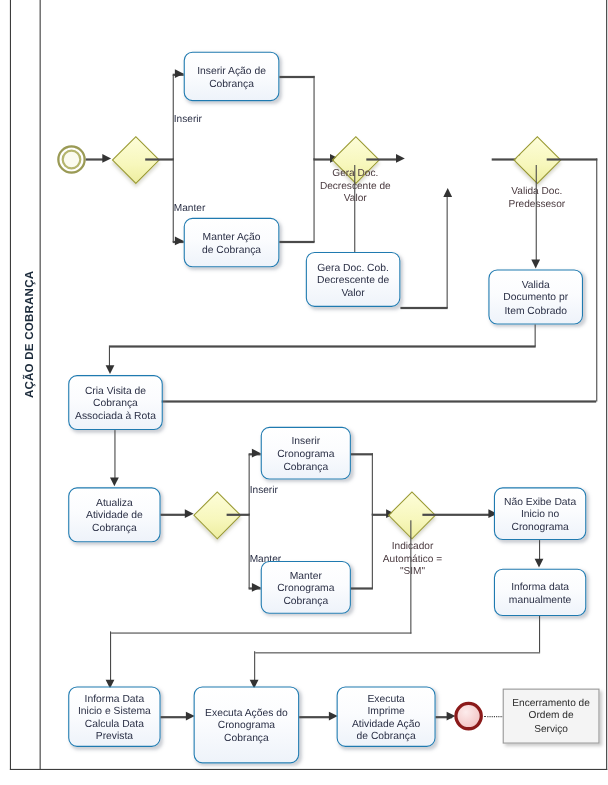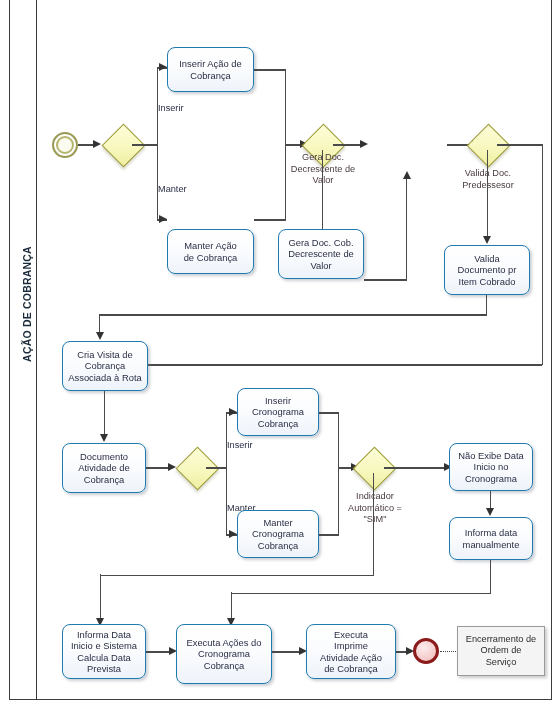"Manter Ação" div.task { margin-top: 31px -> none }
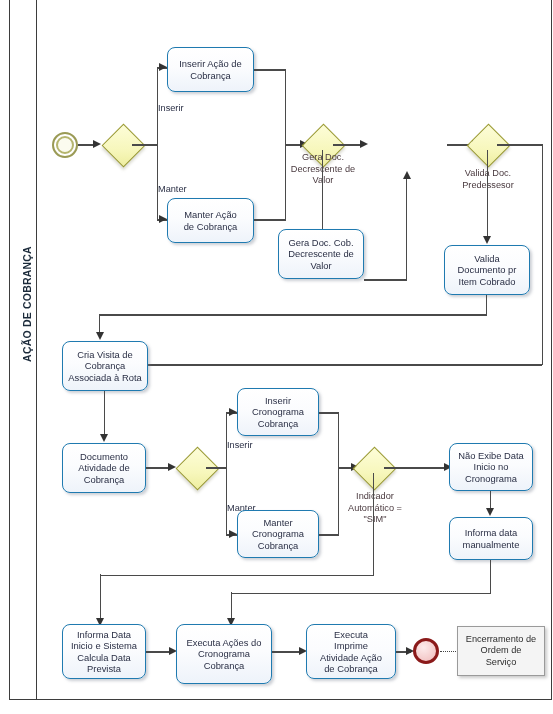"Documento" span { text: Documento -> Atualiza }
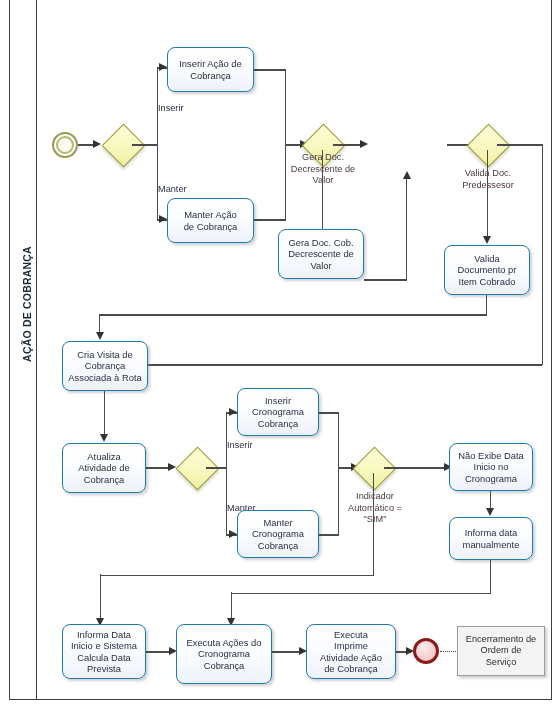"Executa Ações do" div.task { height: 60px -> 70px }
